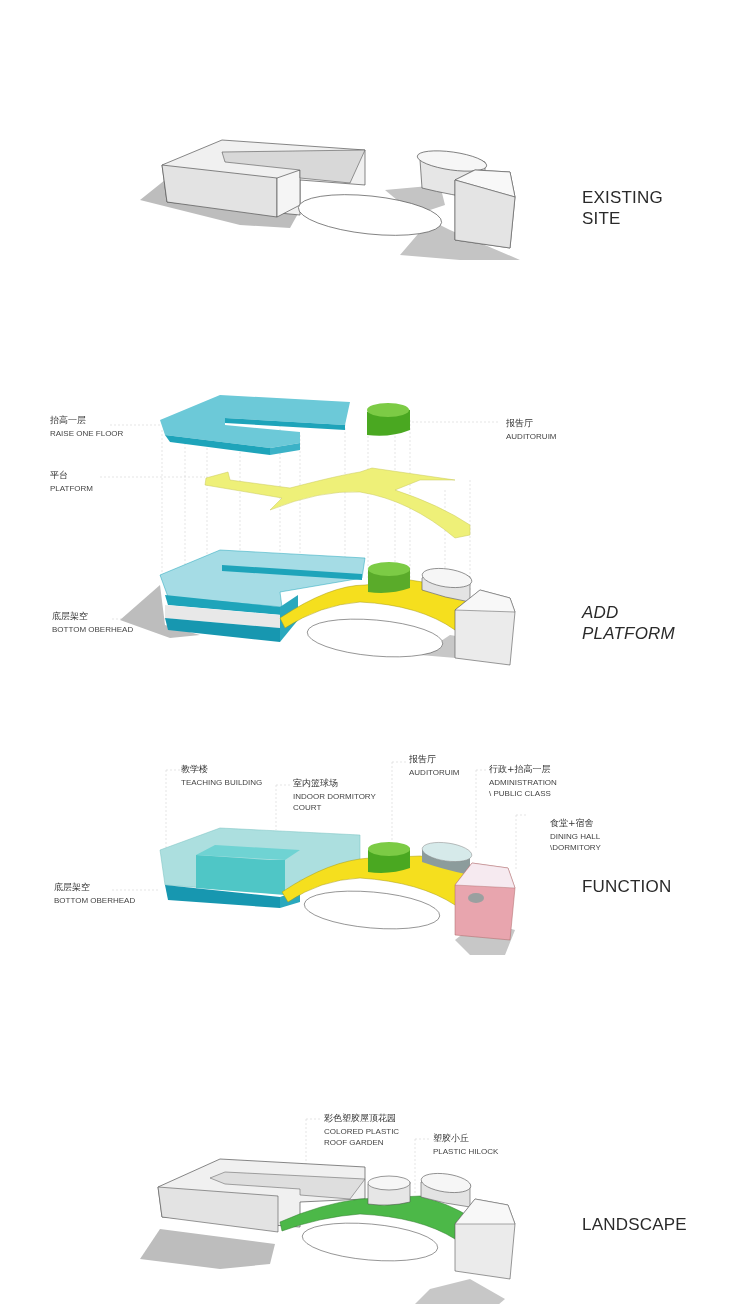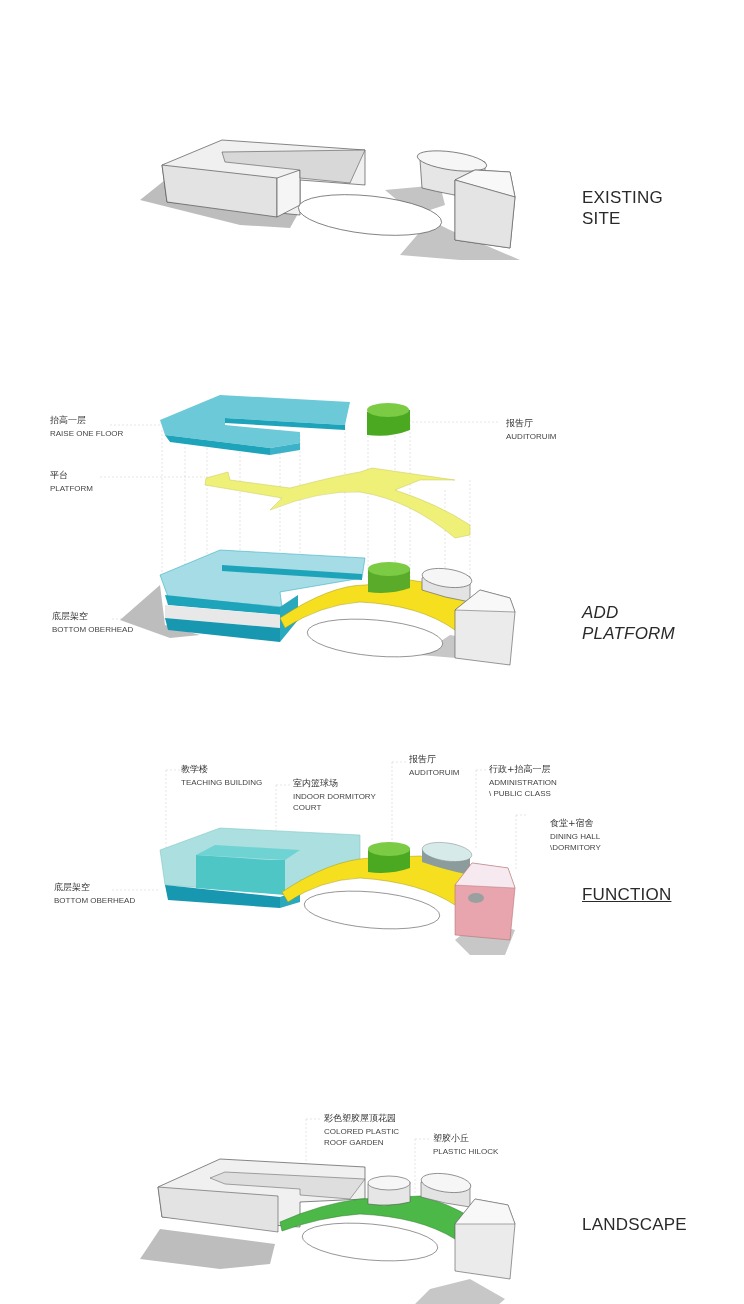"FUNCTION" div.stage-title { text-decoration: underline -> none; top: 134px -> 126px }
